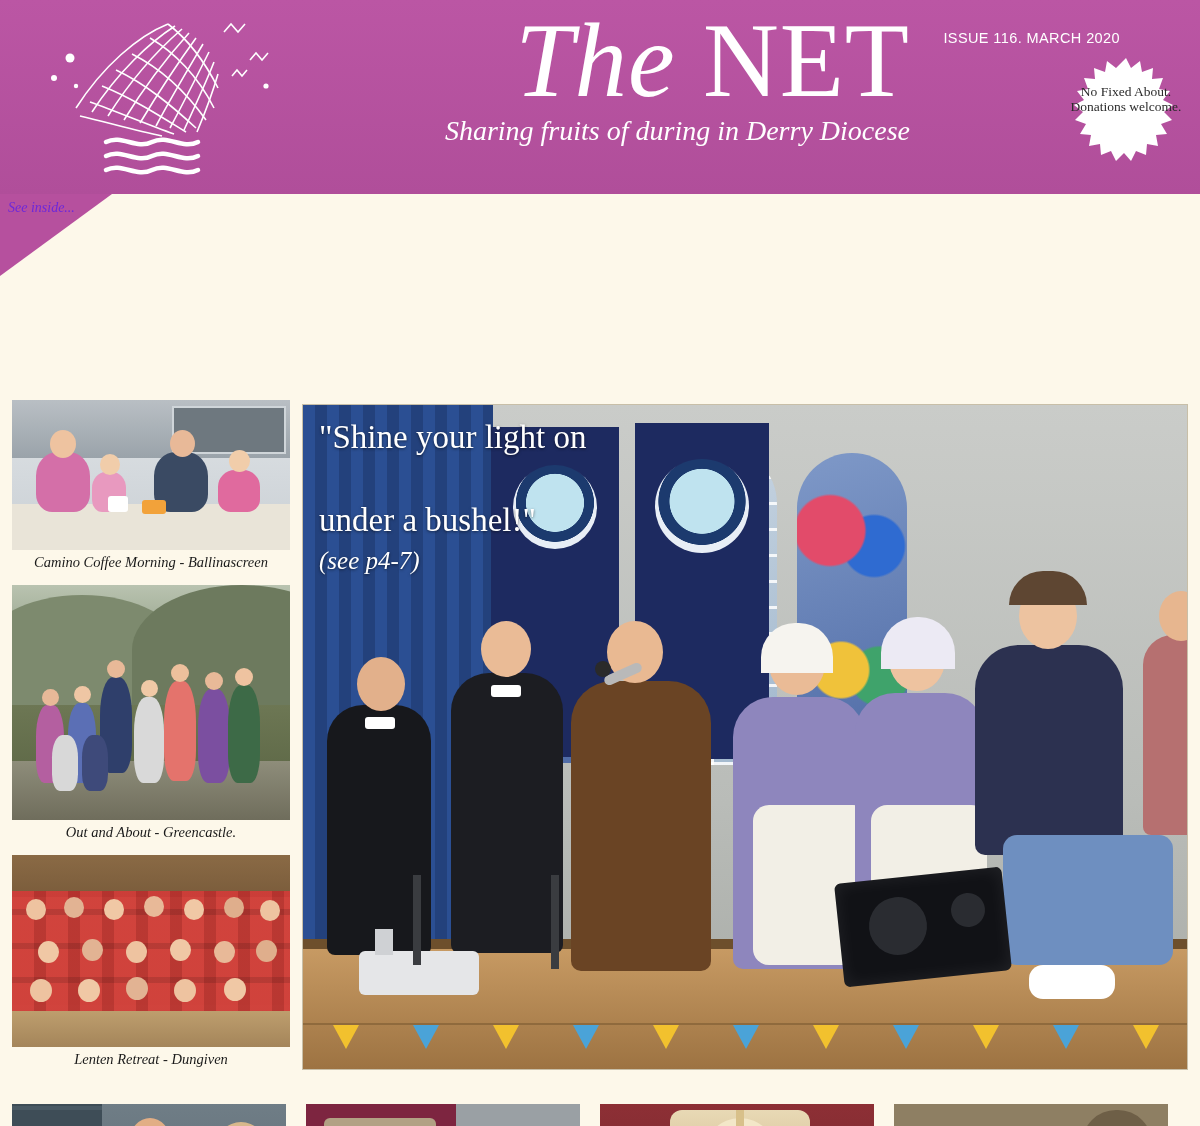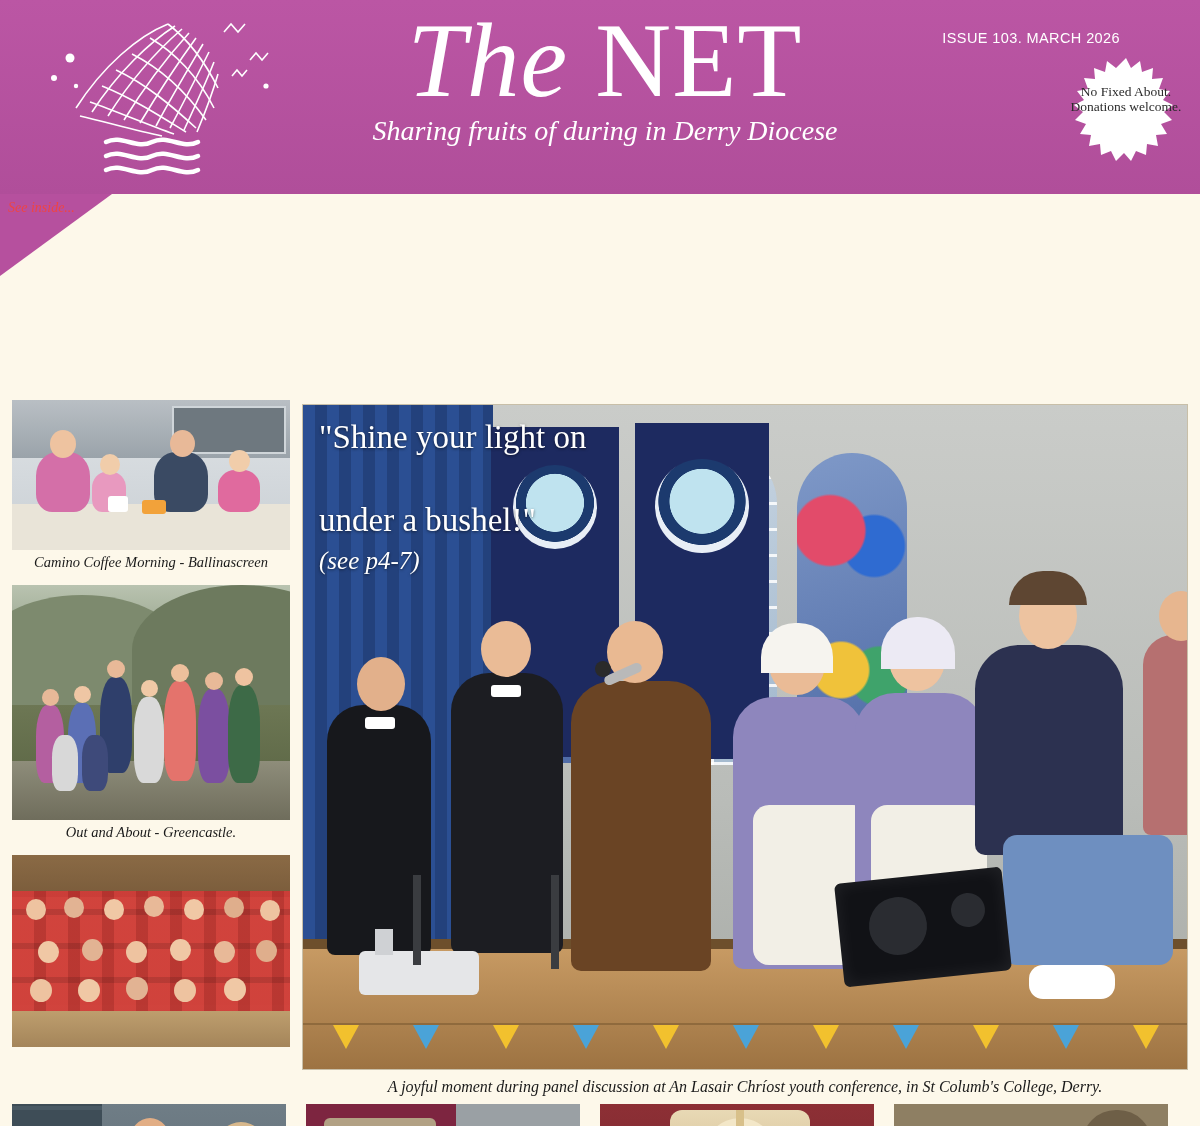"The NET" .title-block { text-align: center -> right }
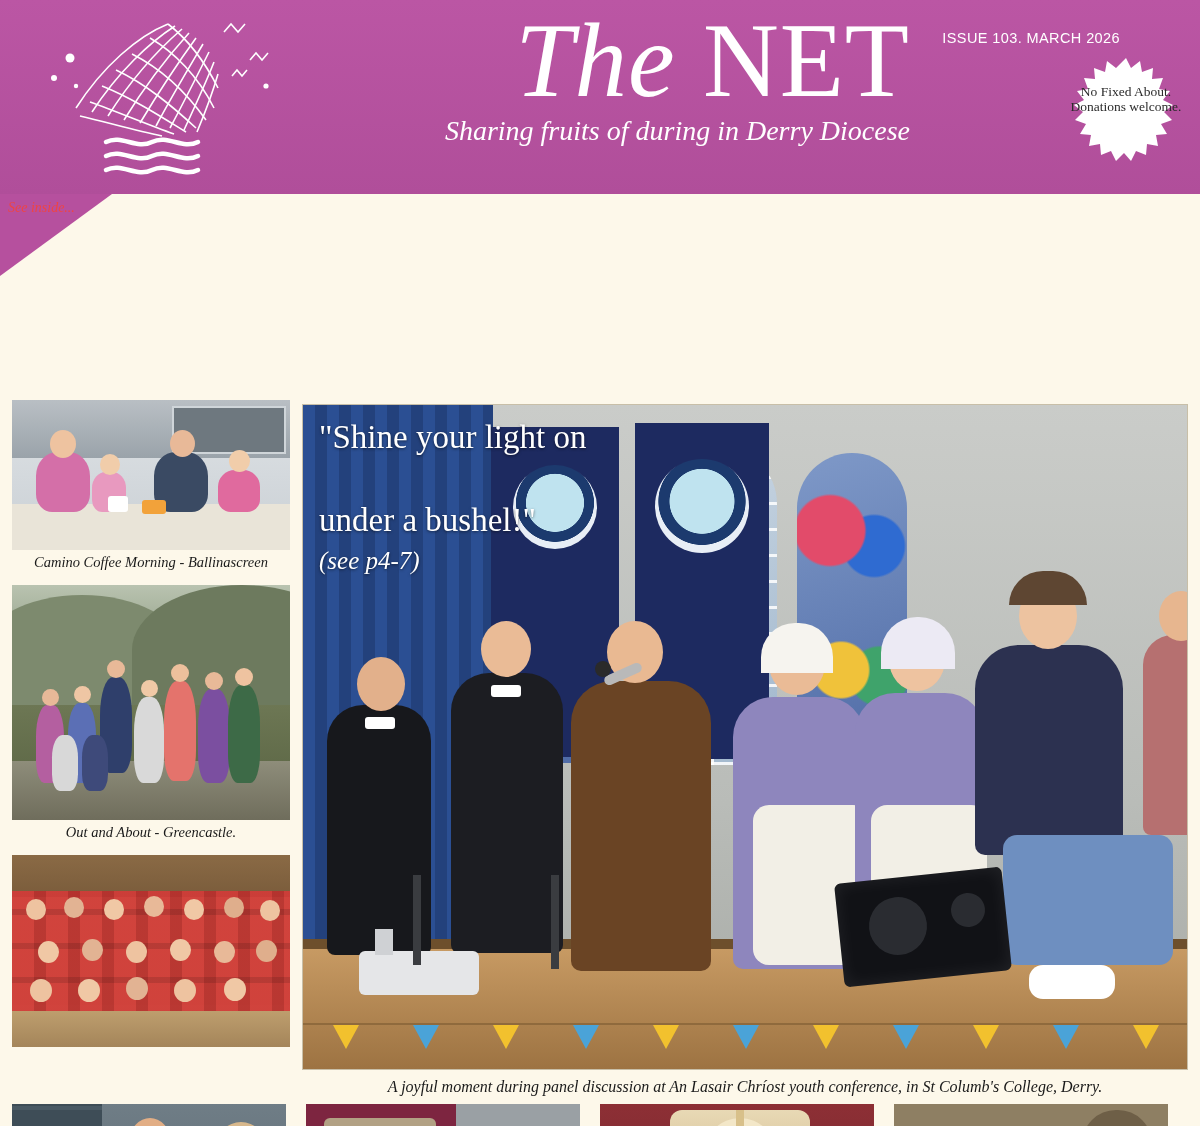"ISSUE 103. MARCH 2026" div.issue-line { text: 103. MARCH 2026 -> 116. MARCH 2020 }
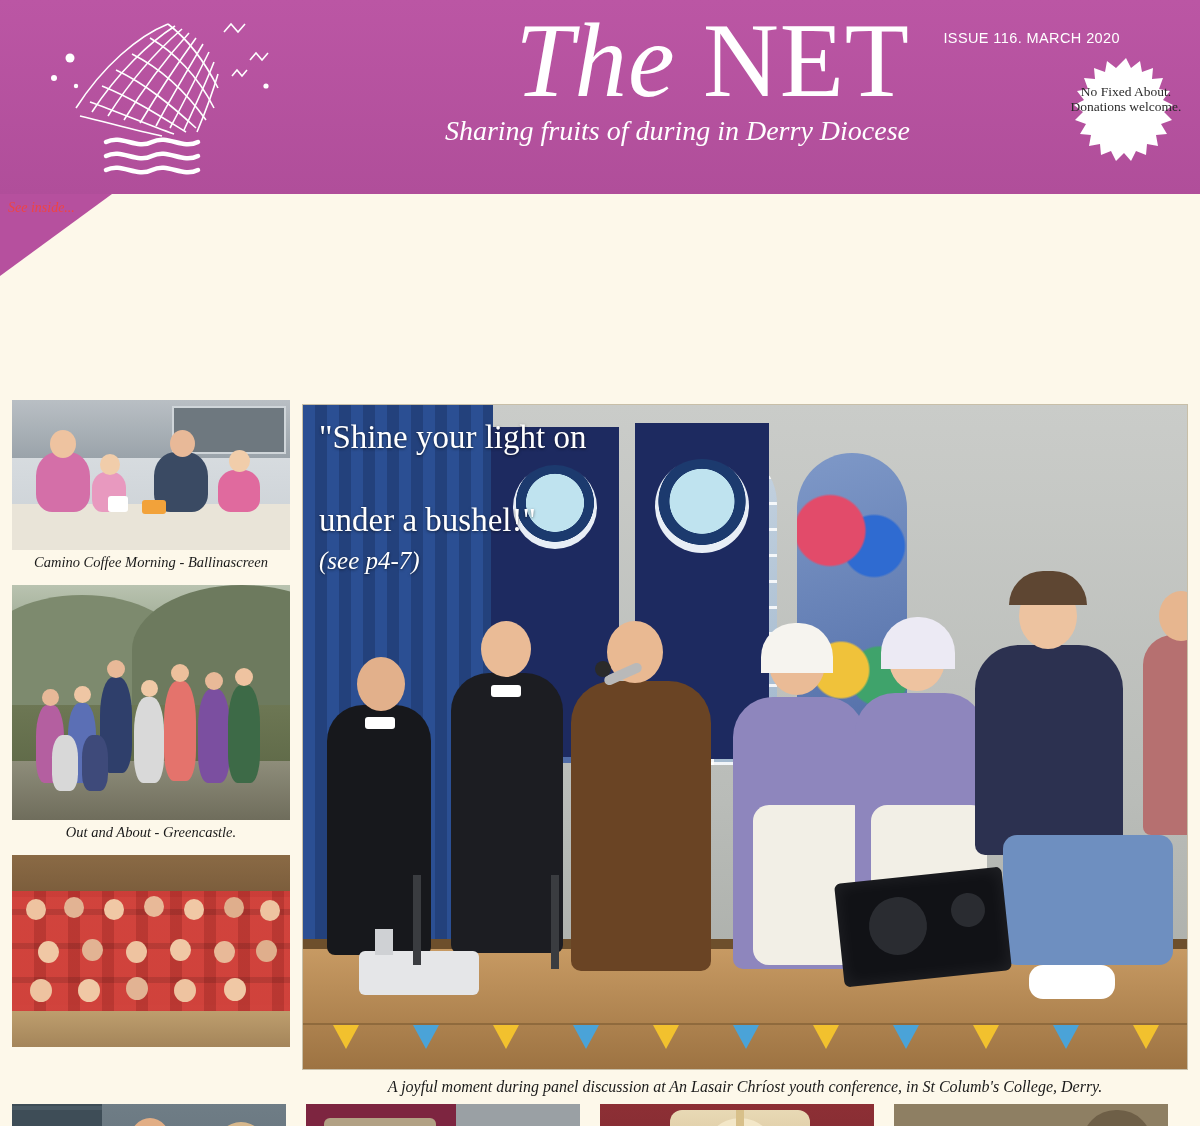"See inside..." div { color: #ef4444 -> #6d28d9 }
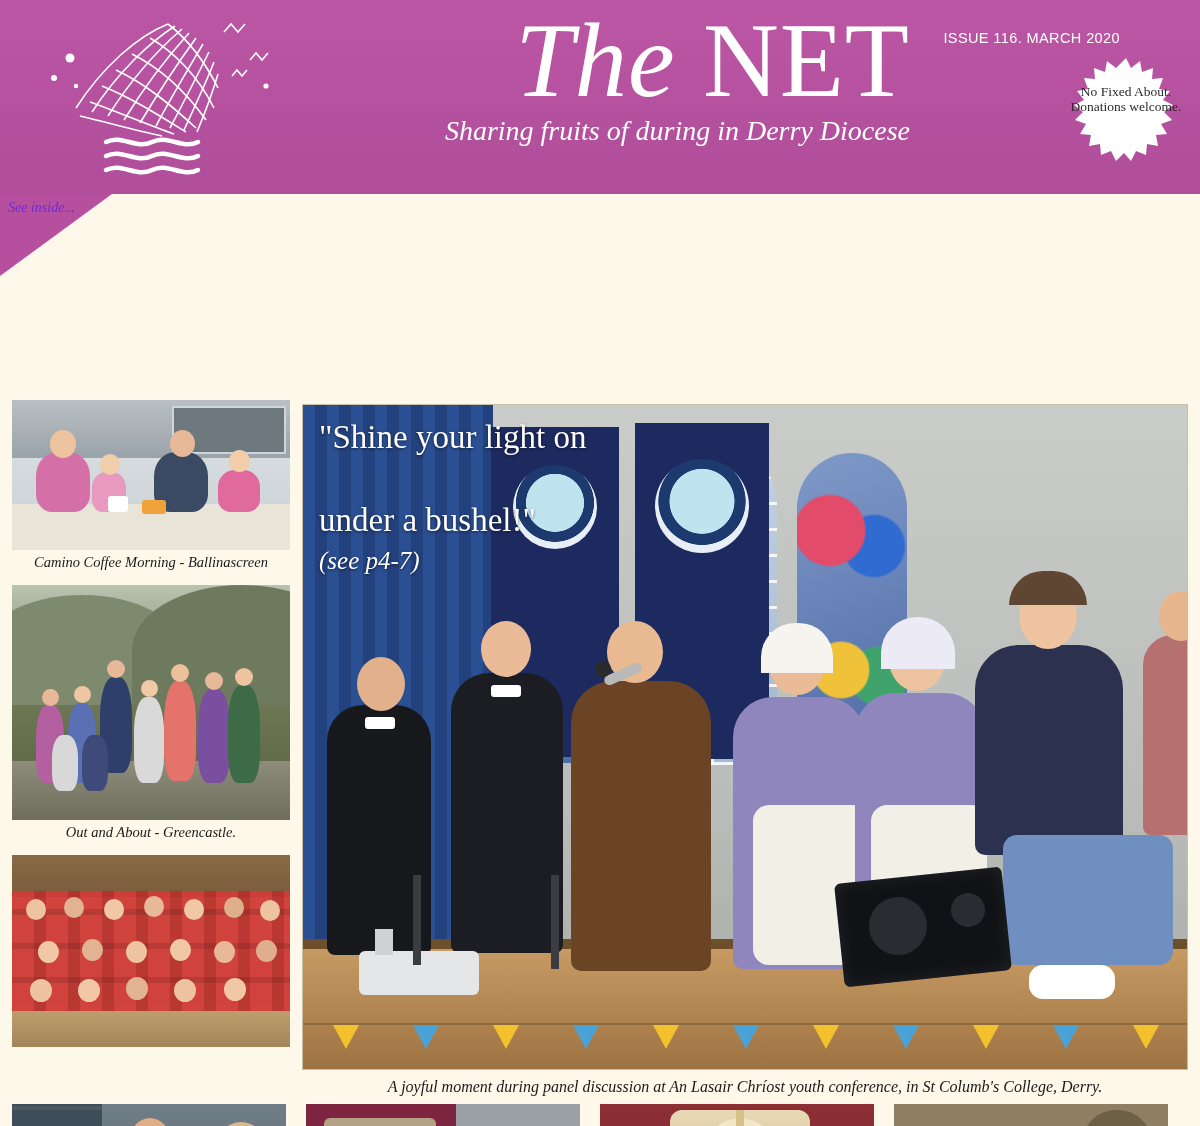"Lenten Retreat - Dungiven" div.caption { html: none -> <div>Lenten Retreat - Dungiven</div> }
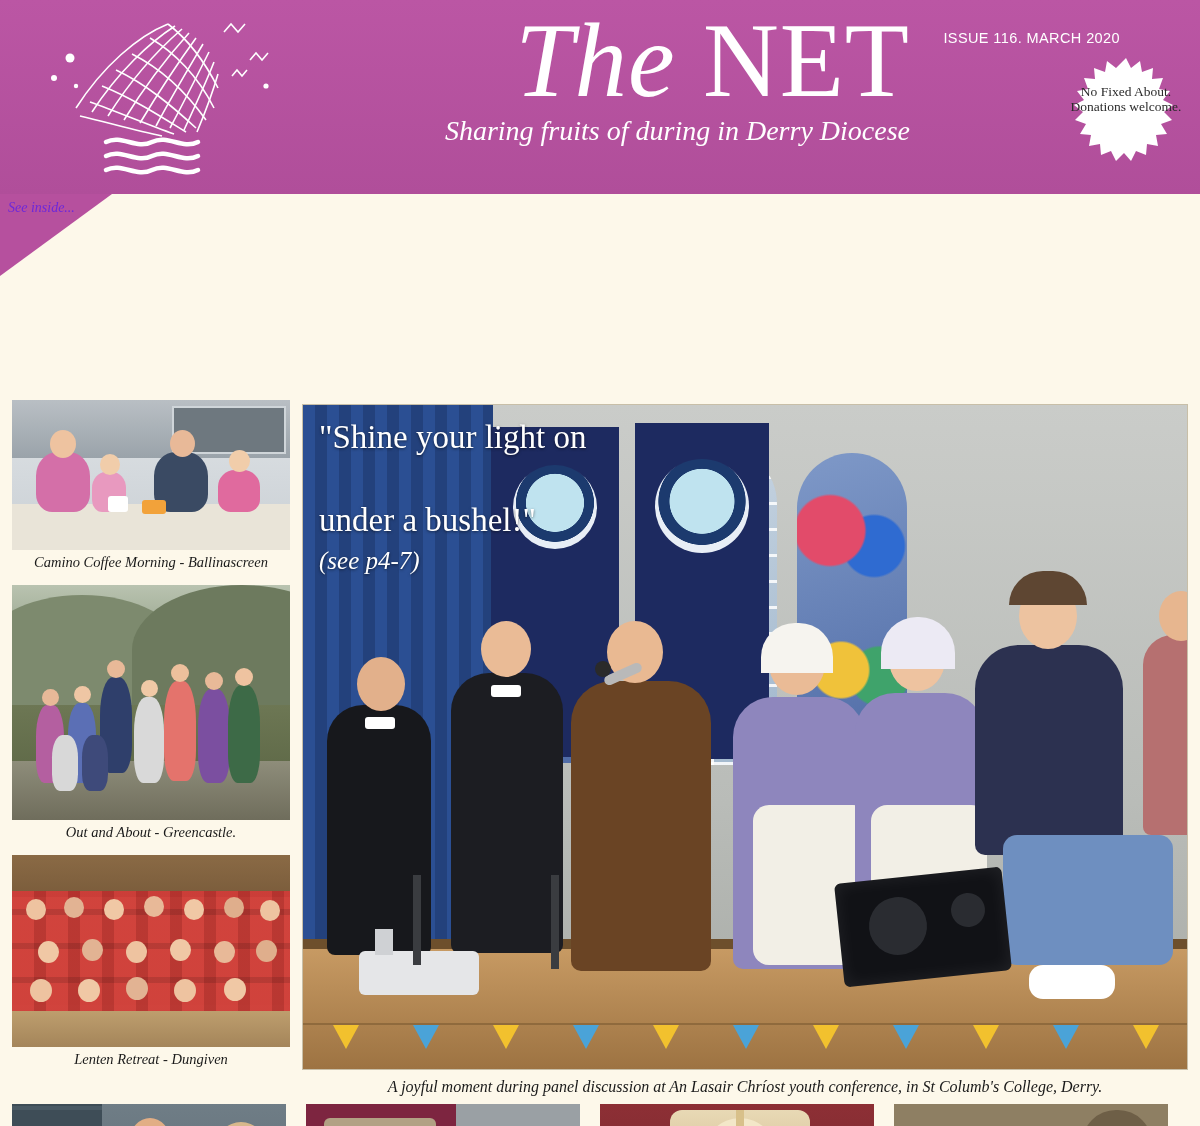"A joyful moment during panel" div.hero-caption { html: <div>A joyful moment during panel discussion at An Lasair Chríost youth conference, in St Columb's College, Derry.</div> -> none }
